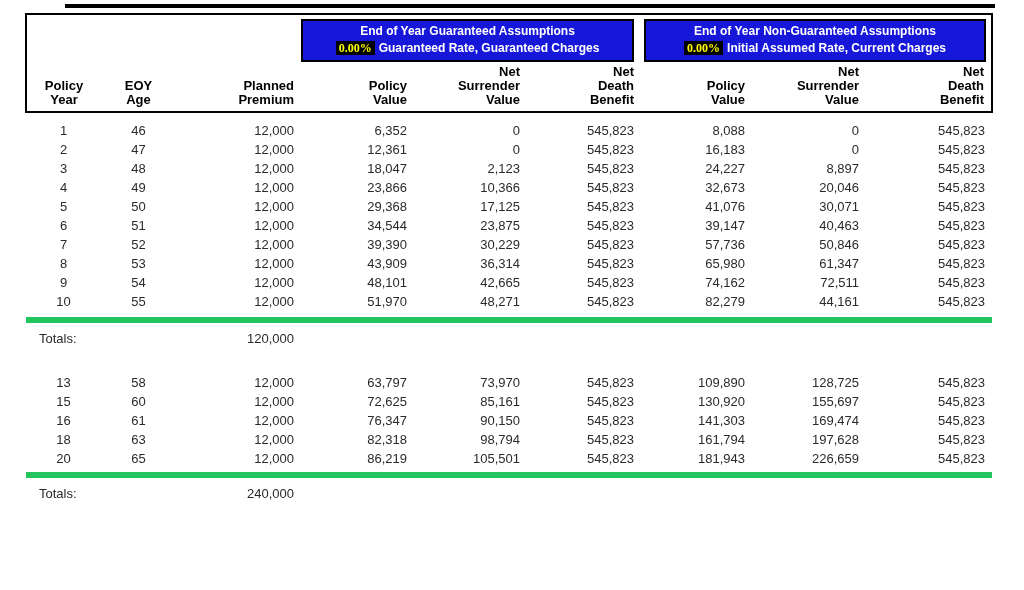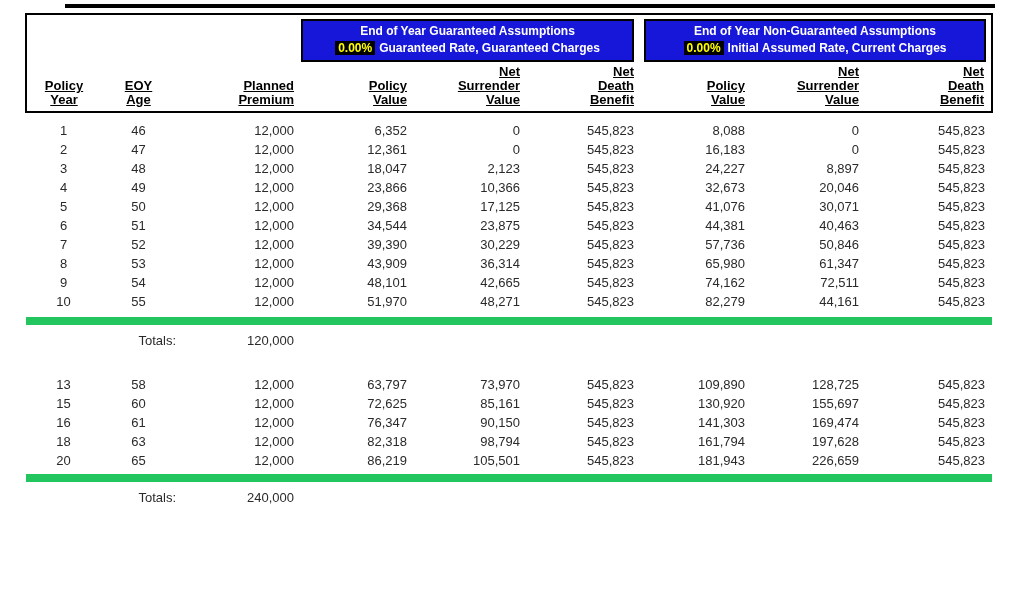"0.00%" .badge { font-family: none -> Liberation Serif, serif }
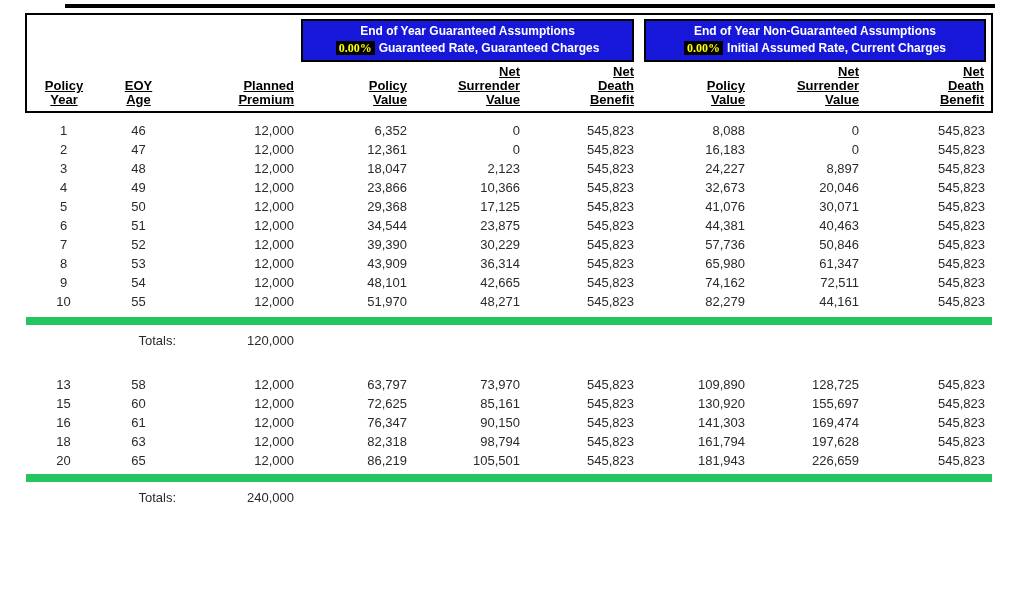"Net" tr.colhead-row td { text-decoration: underline -> none }
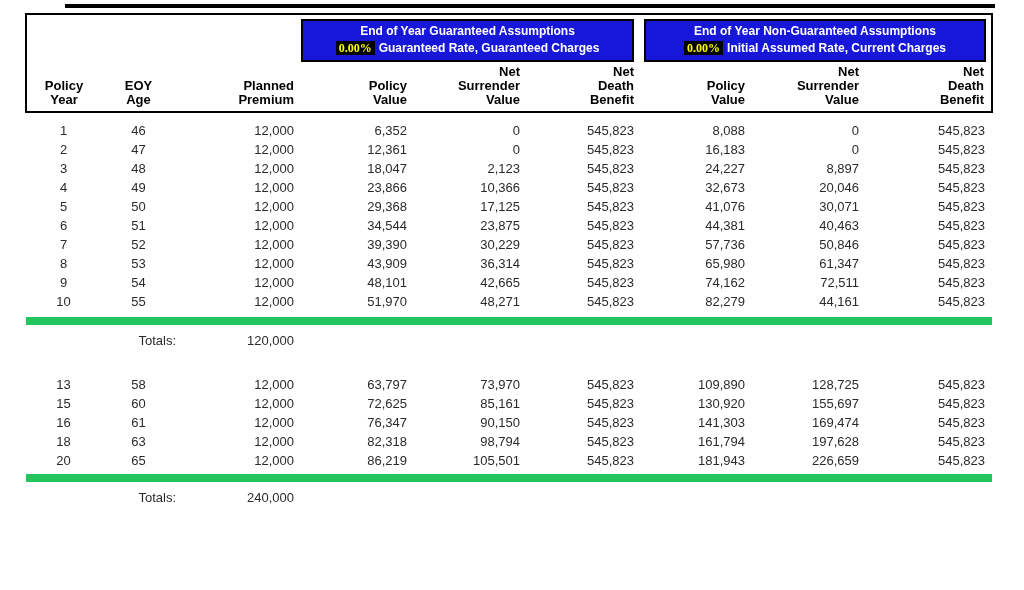"44,381" td.num { text: 44,381 -> 39,147 }
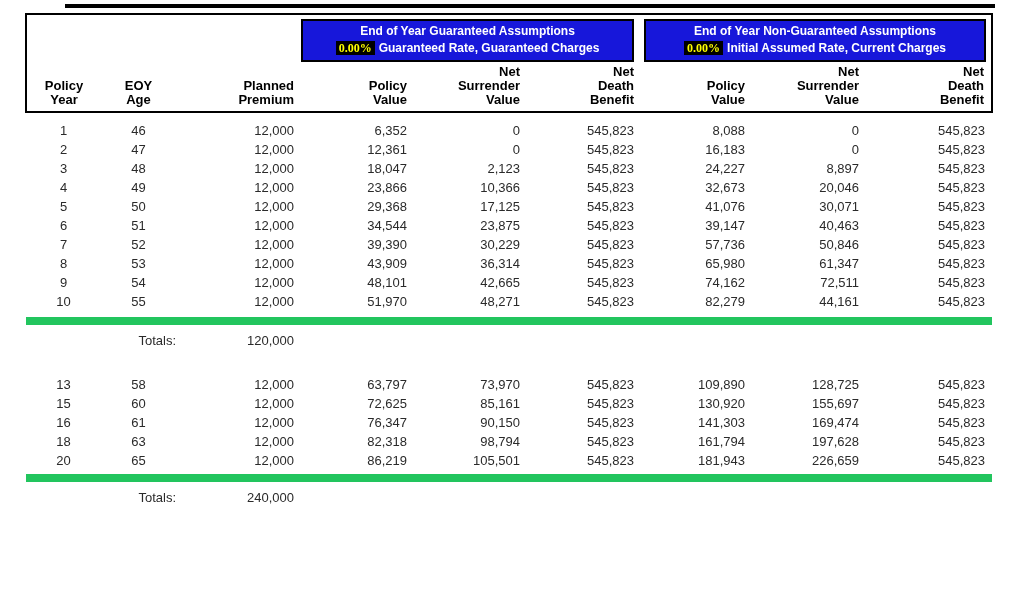"Totals:" tr.totals td { border-top: 8px solid #22c55e -> 6px solid #22c55e; text-align: right -> none }
